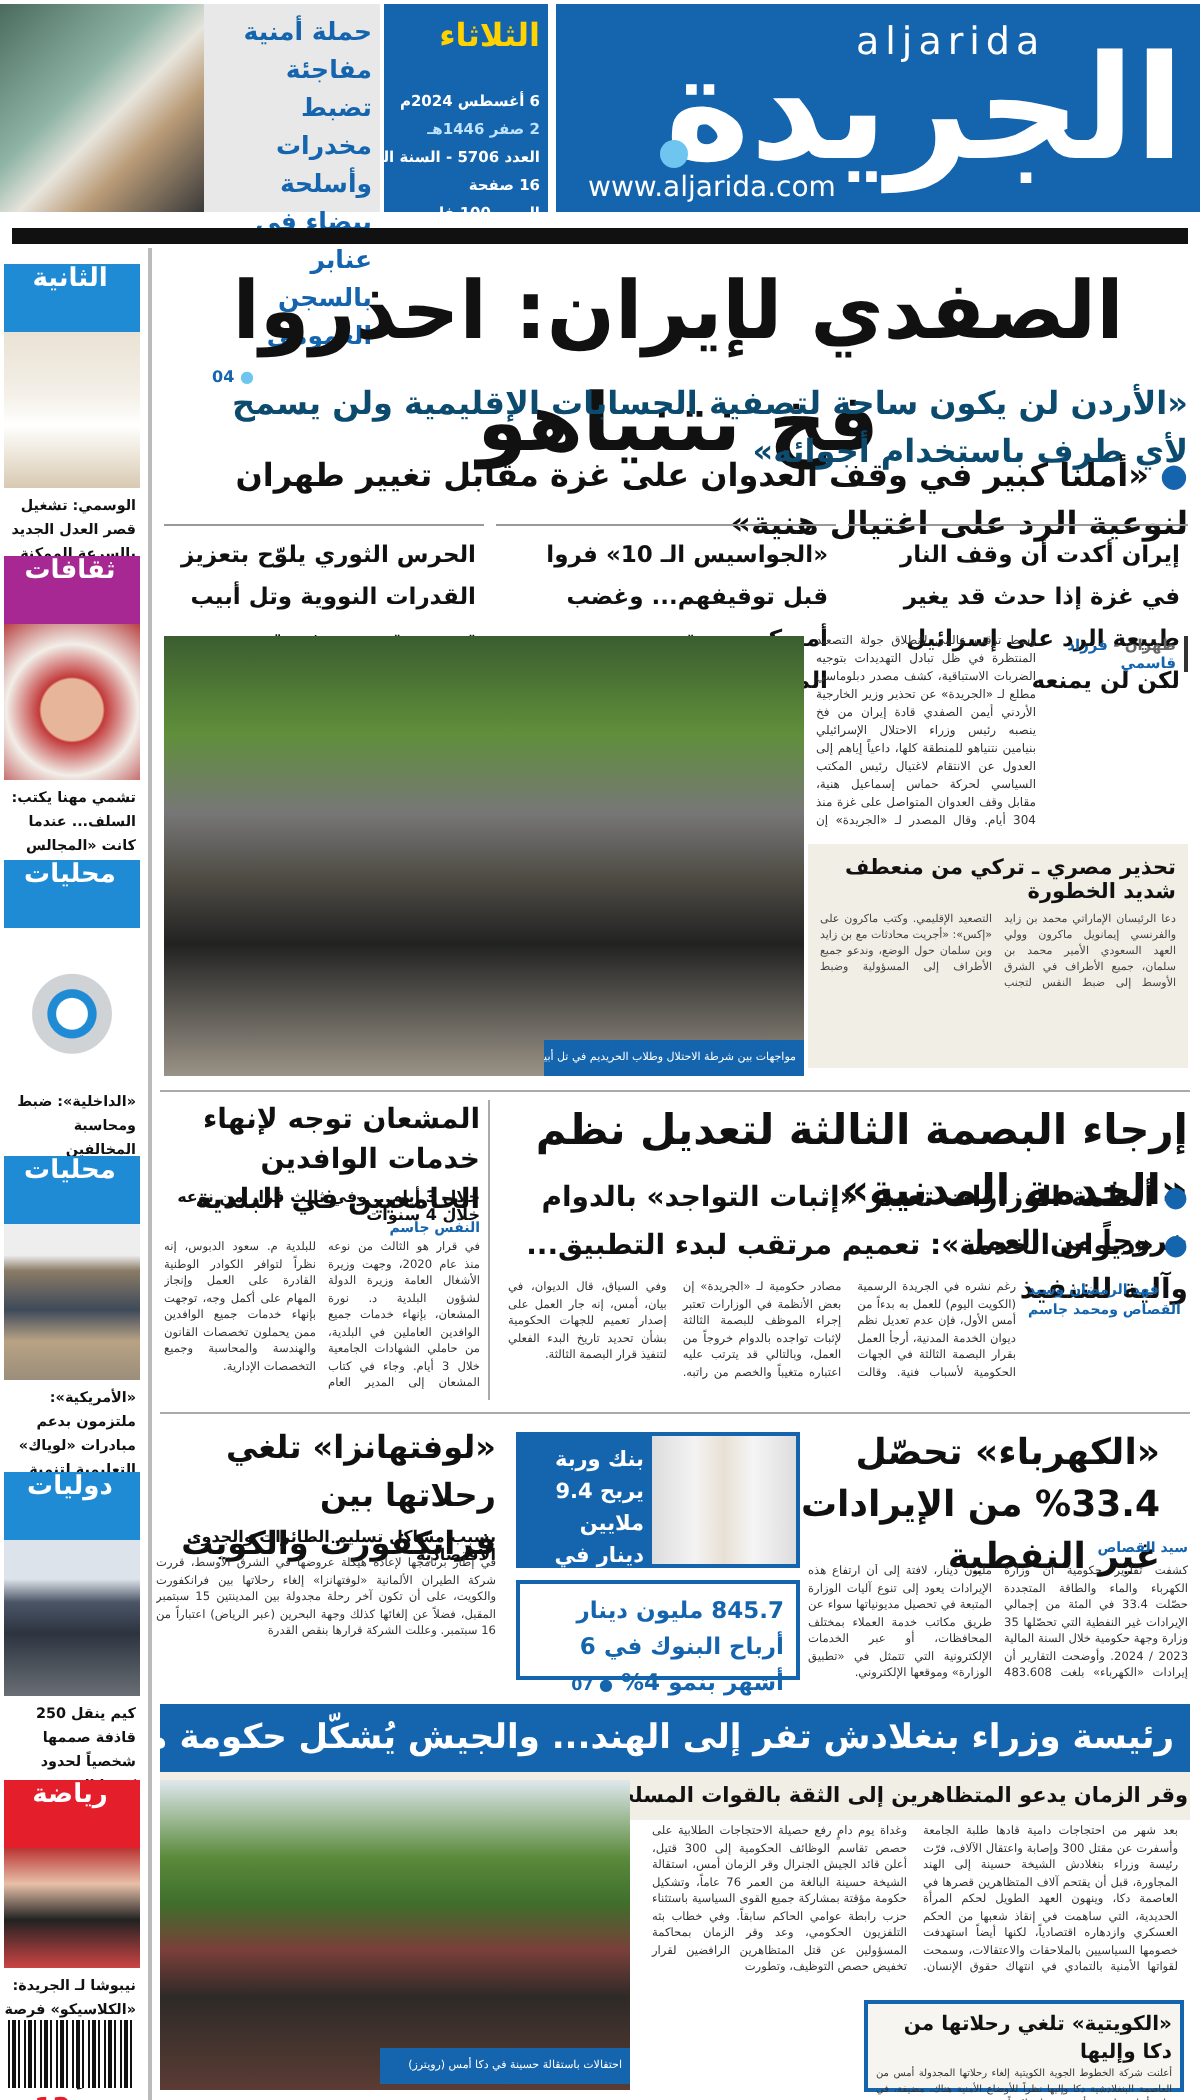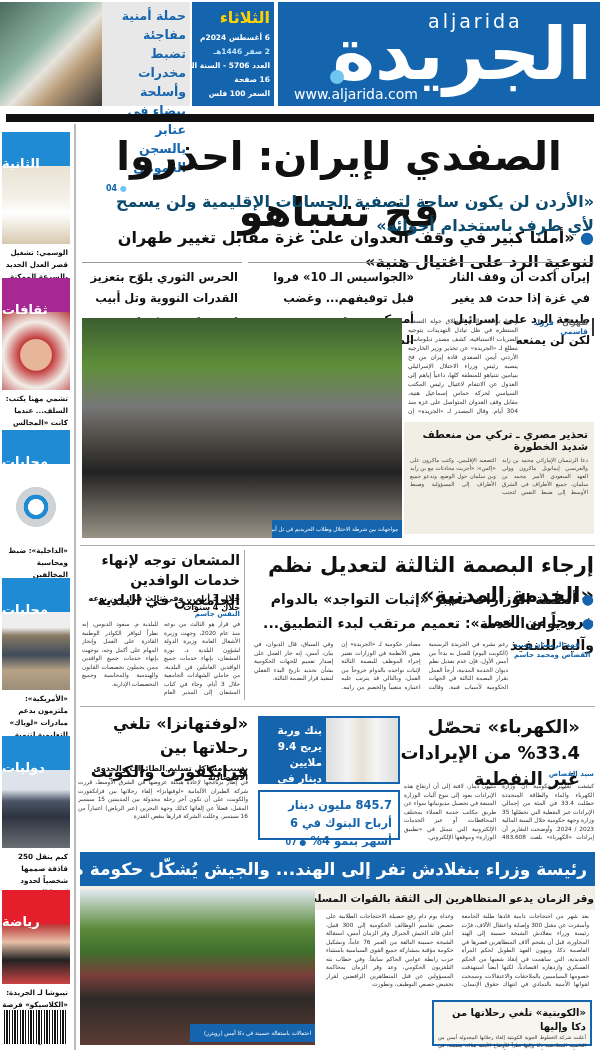"الثلاثاء" #date-box .day { margin-bottom: 4px -> 17px }
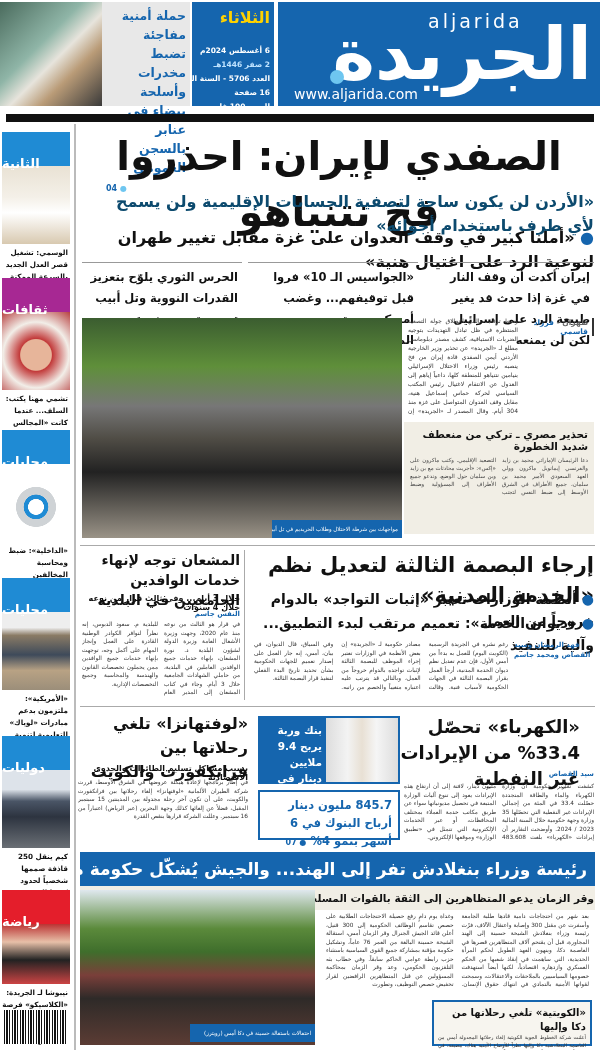"الثانية" .sb .hdr { padding: 24px 2px 0 0 -> 0 2px 0 0; text-align: left -> center }
